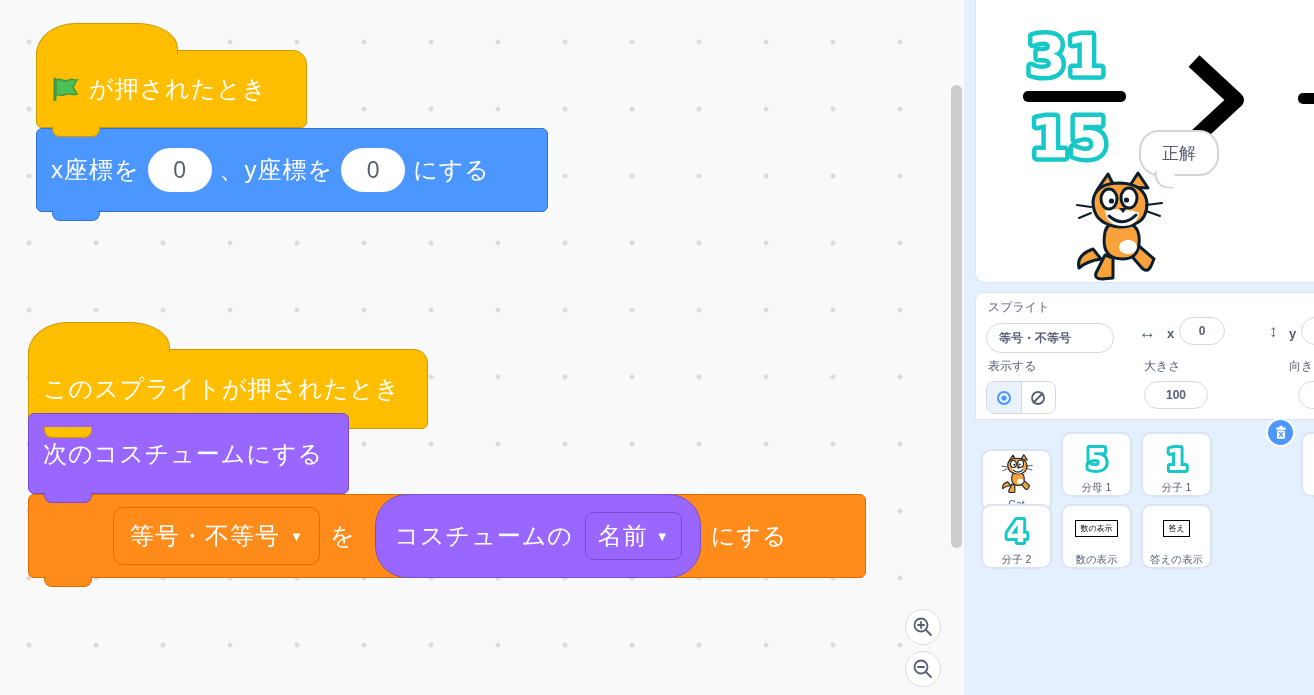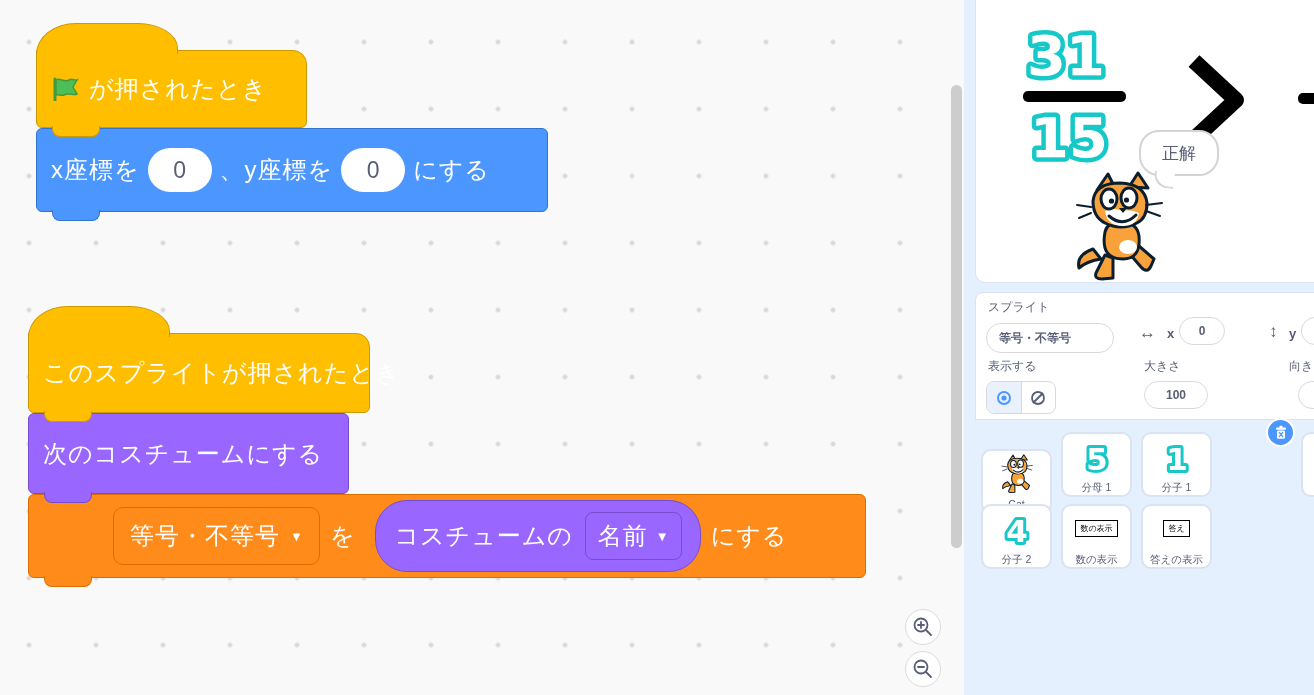"このスプライトが押されたとき" div.blk { top: 333px -> 349px; width: 342px -> 400px }
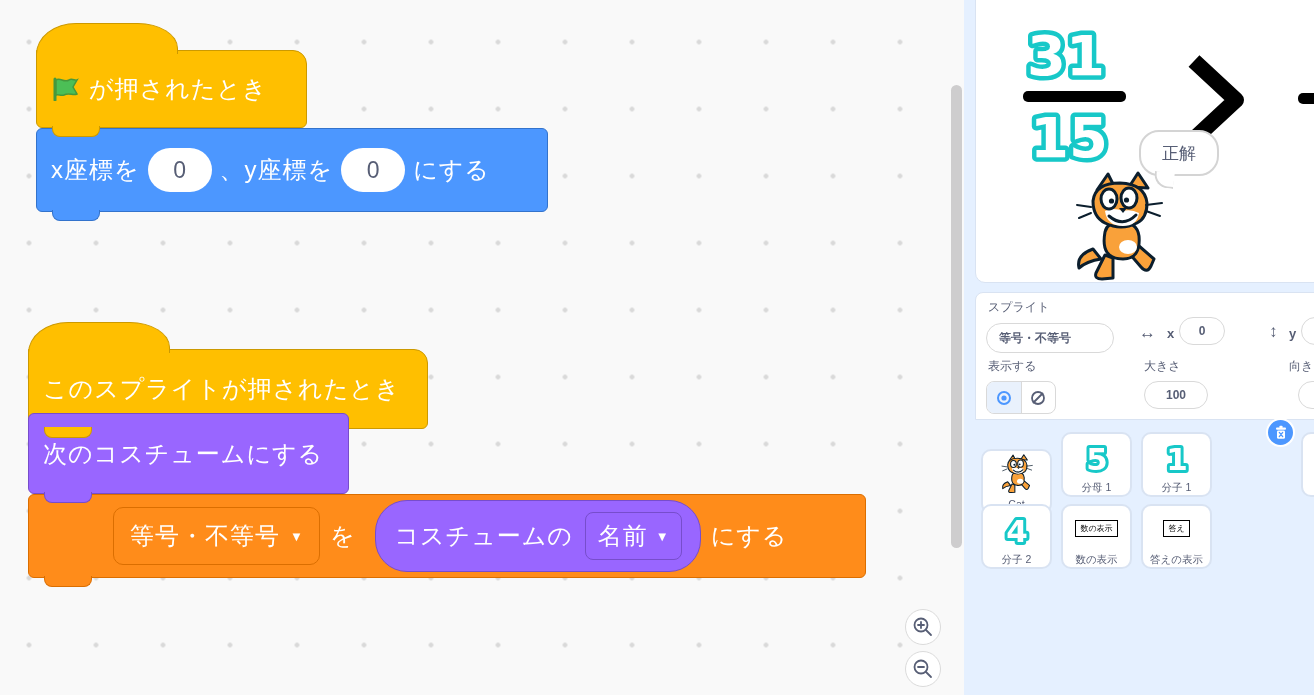"コスチュームの" .pill { height: 72px -> 84px }
